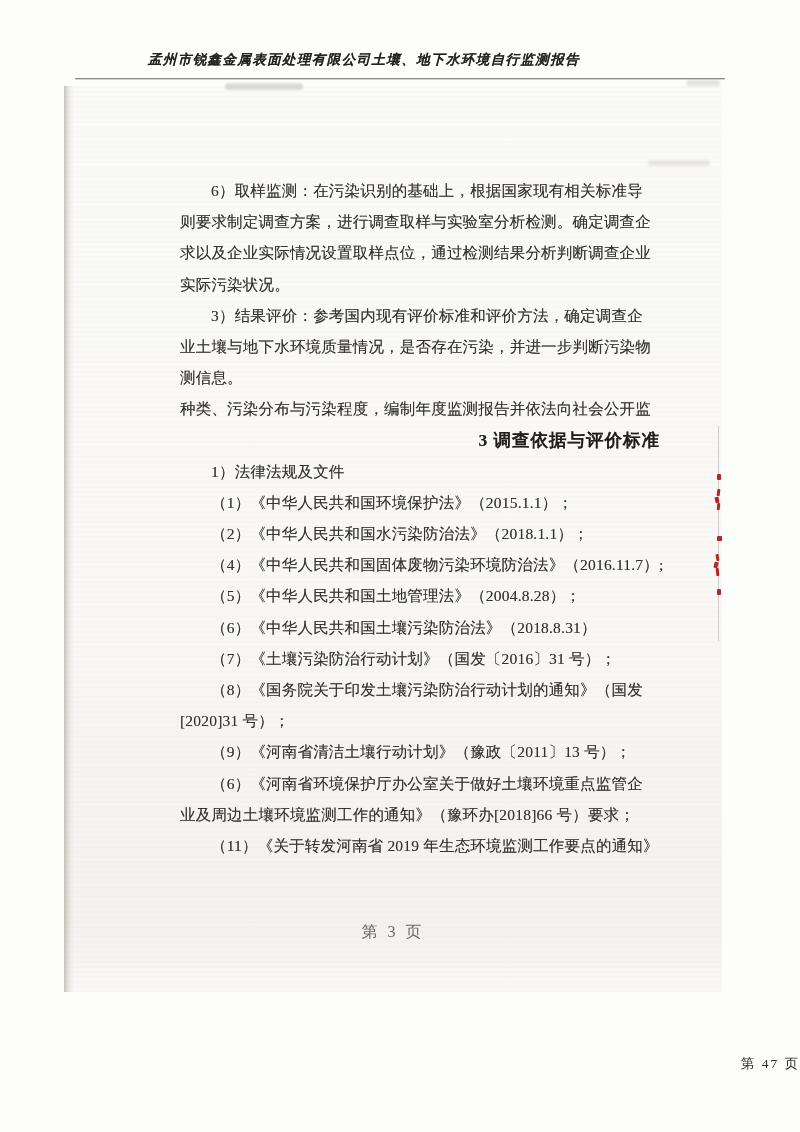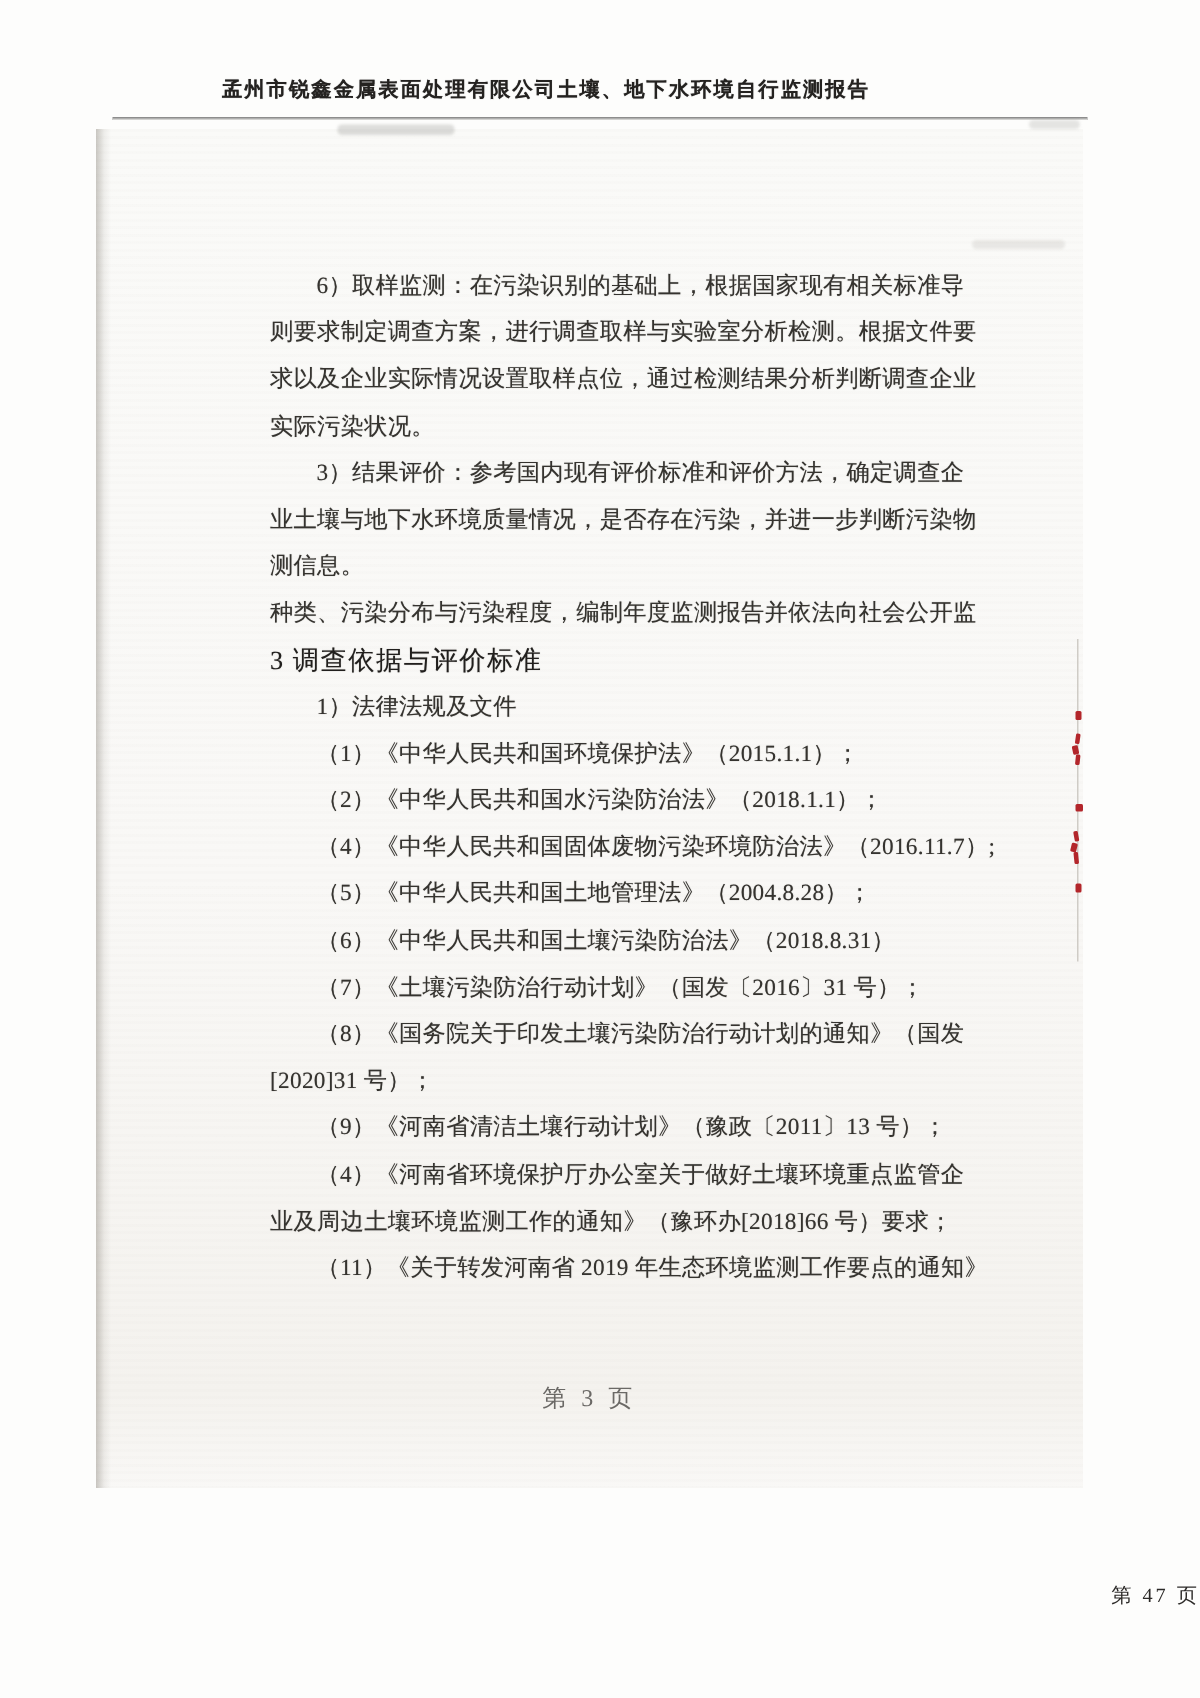"孟州市锐鑫金属表面处理有限公司土壤、地下水环境自行监测报告" .header-title { font-style: none -> italic }
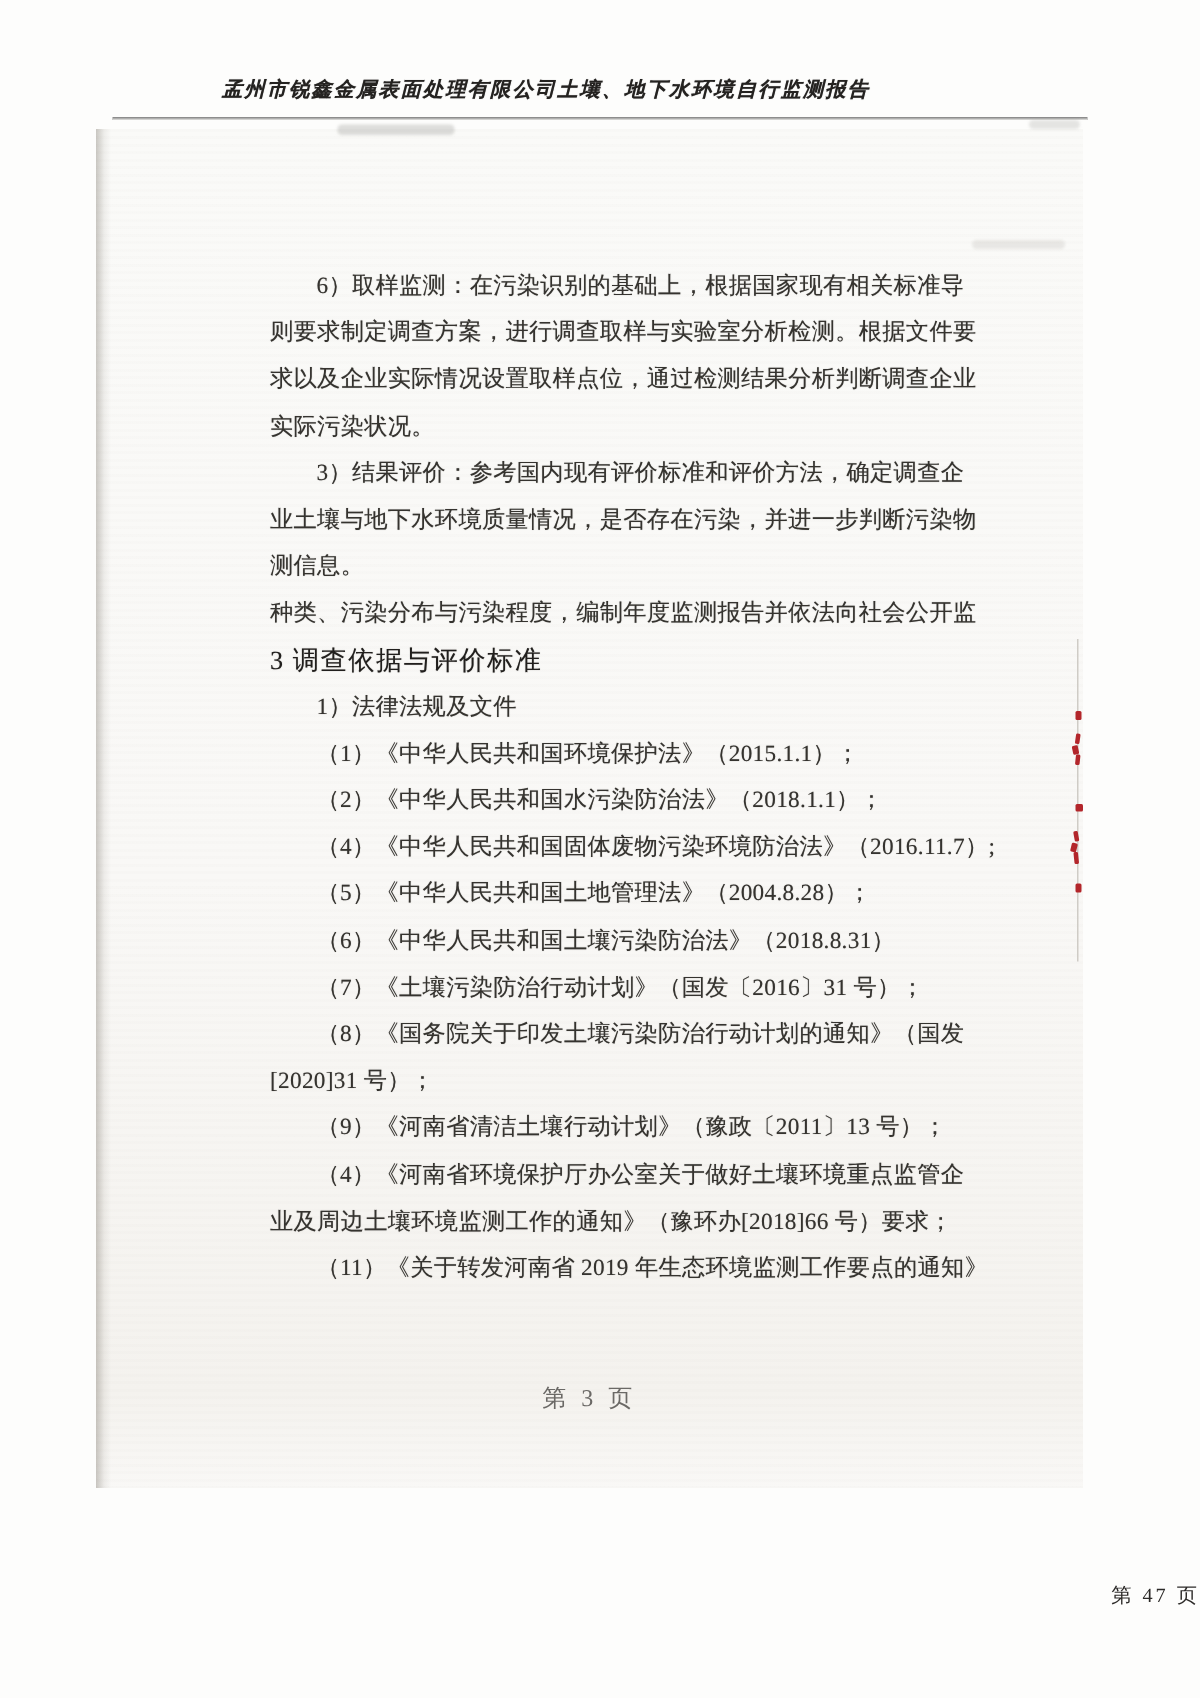"则要求制定调查方案，进行调查取样与实验室分析检测。根据文件要" div.line { text: 根据文件要 -> 确定调查企 }
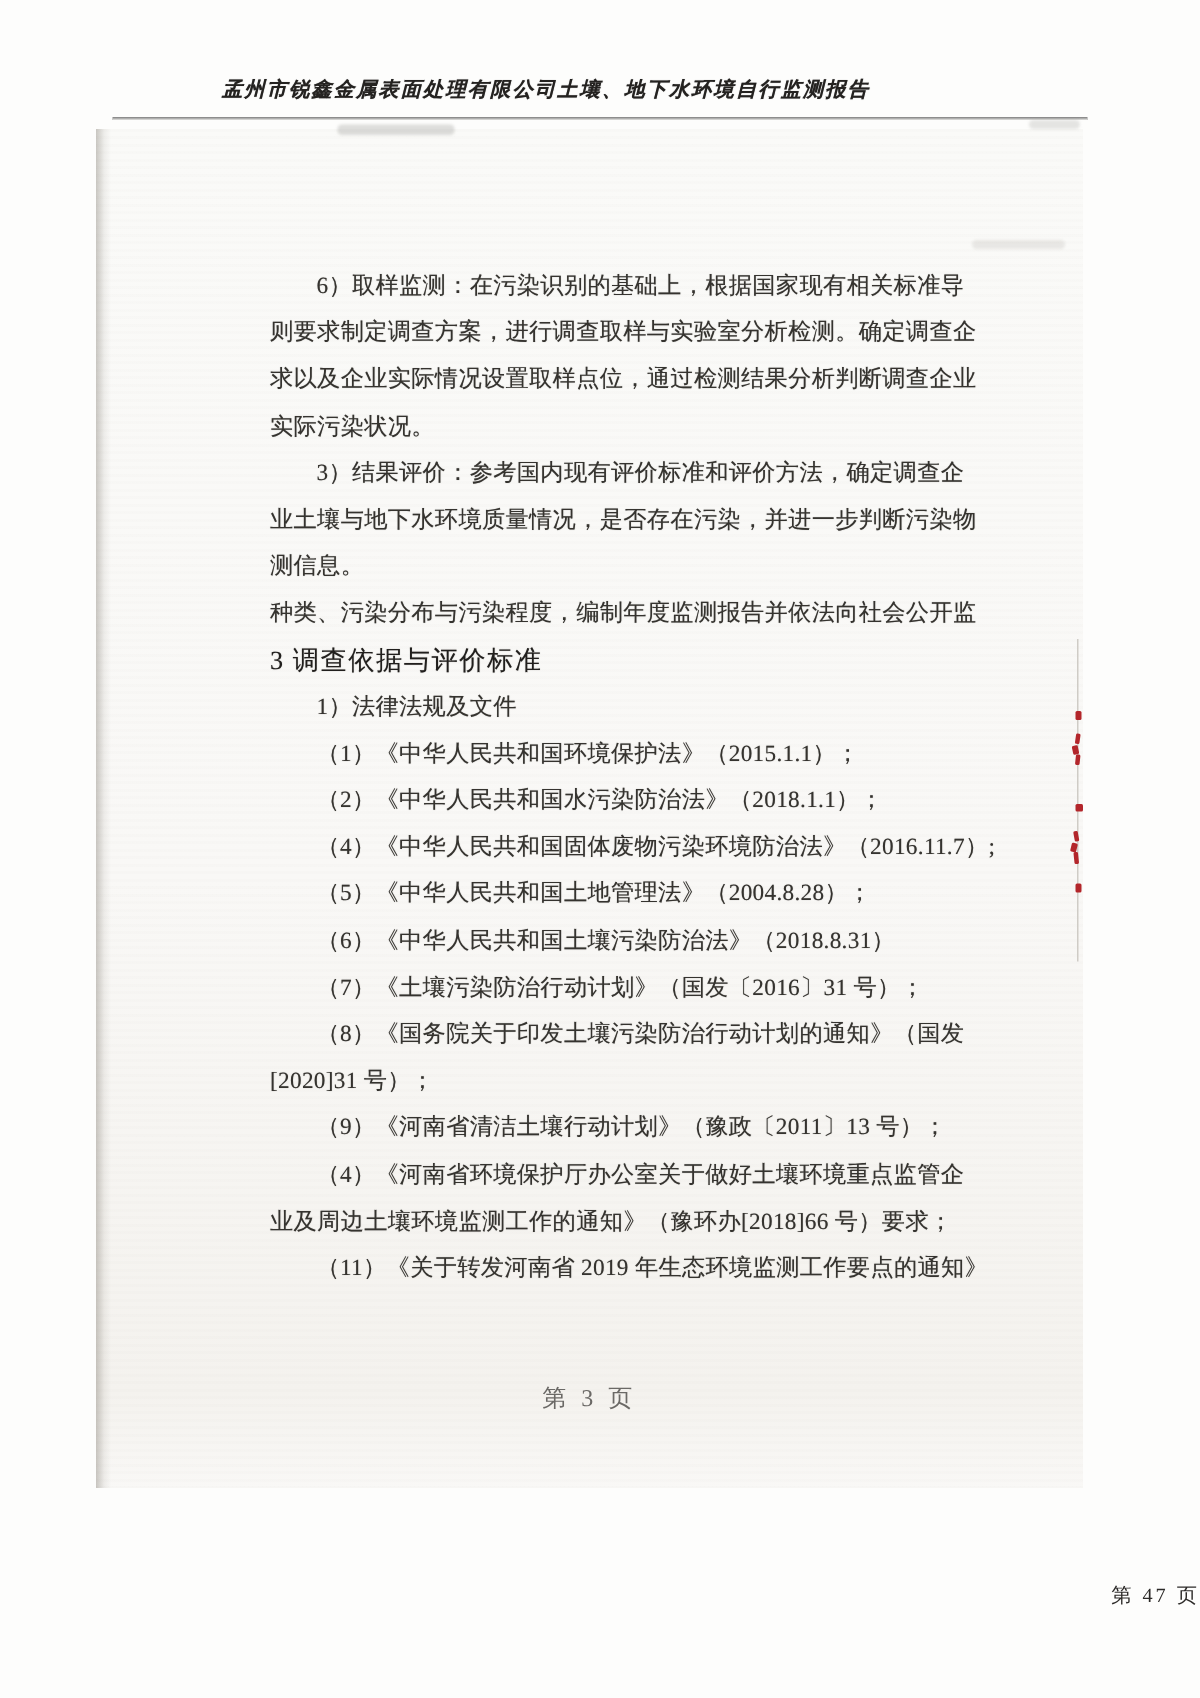"3 调查依据与评价标准" .line.heading { font-weight: normal -> bold; text-align: none -> right }
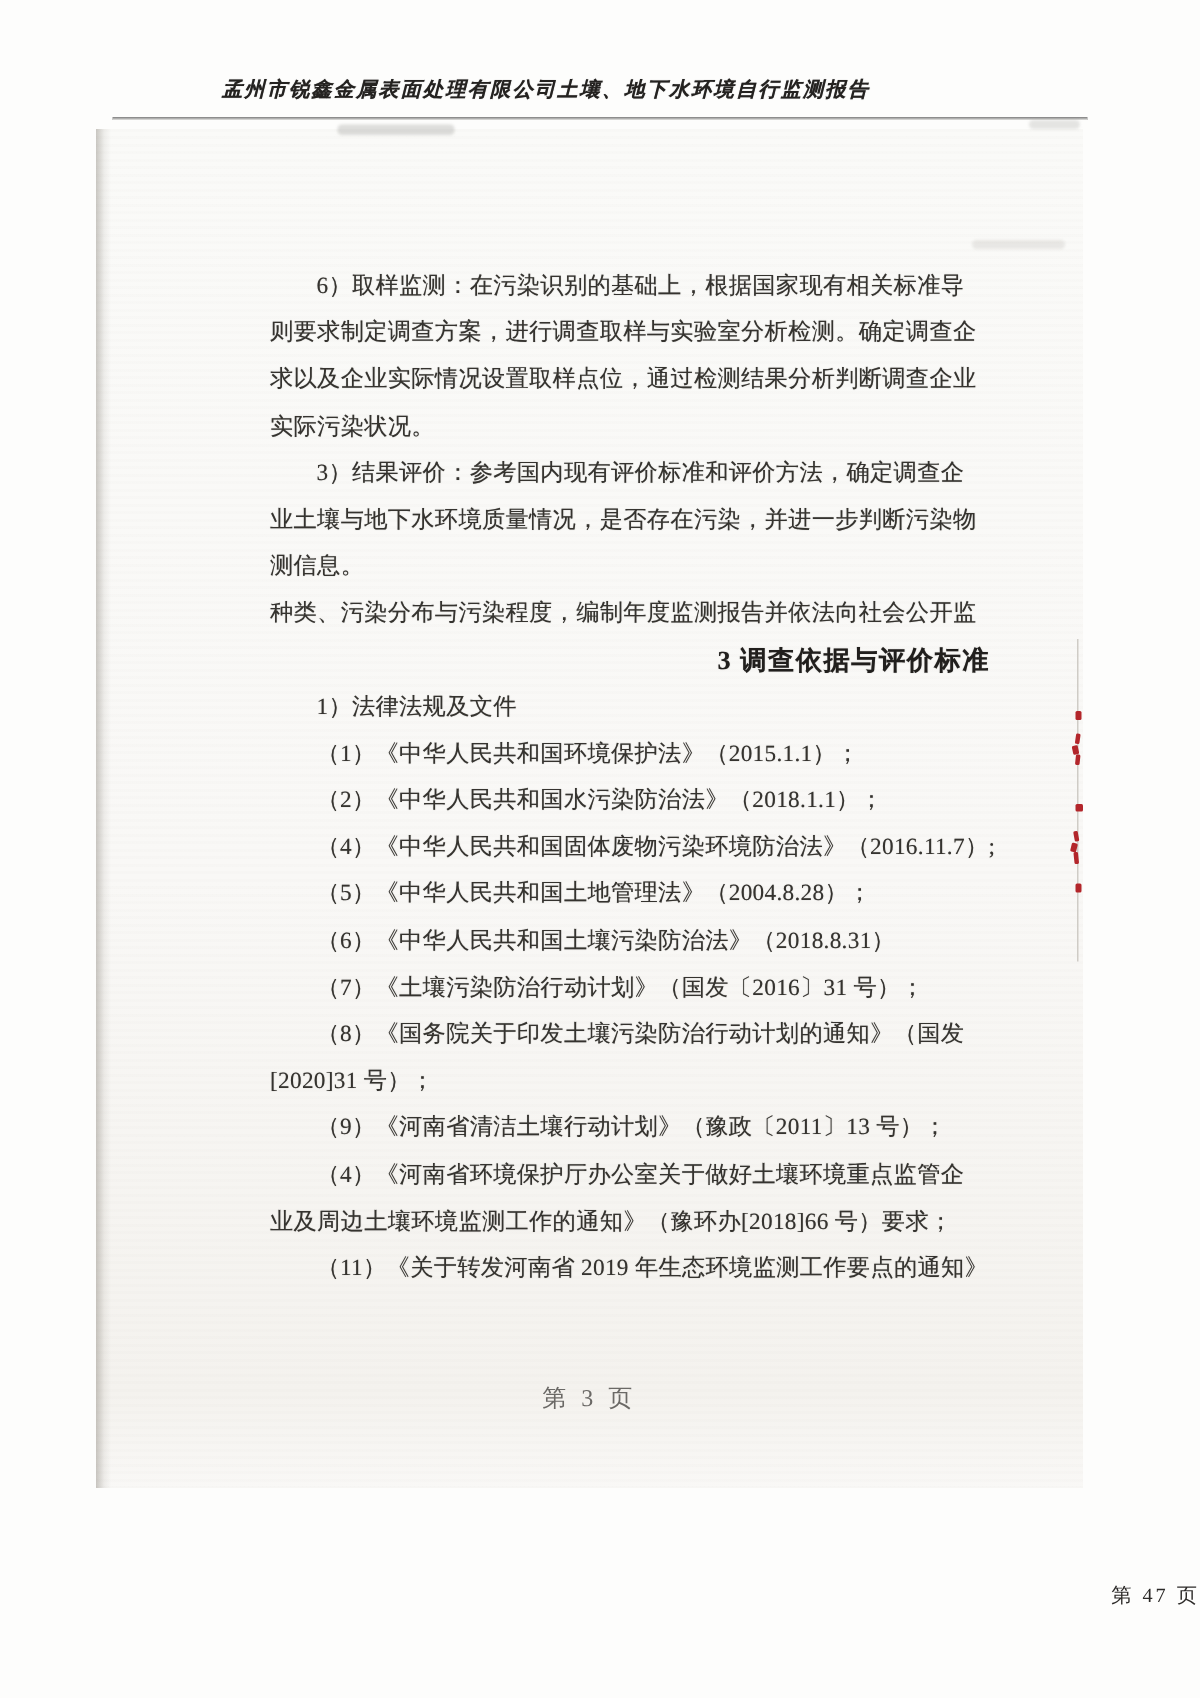"（4）《河南省环境保护厅办公室关于做好土壤环境重点监管企" div.line { text: 4 -> 6 }
